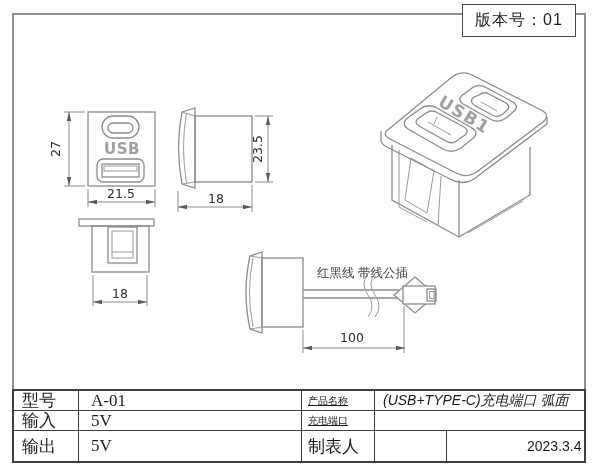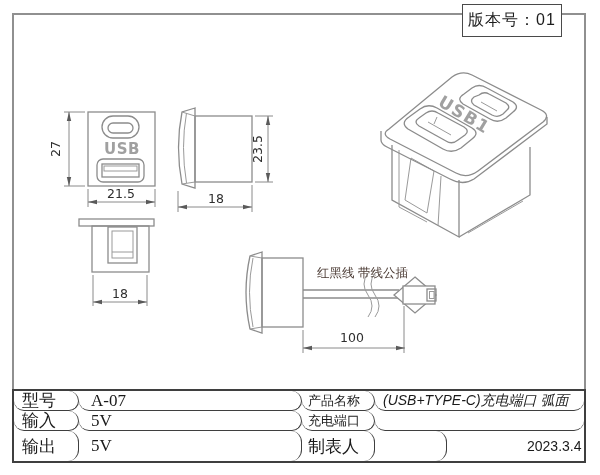"版本号：01" .version-box { width: 100px -> 114px }
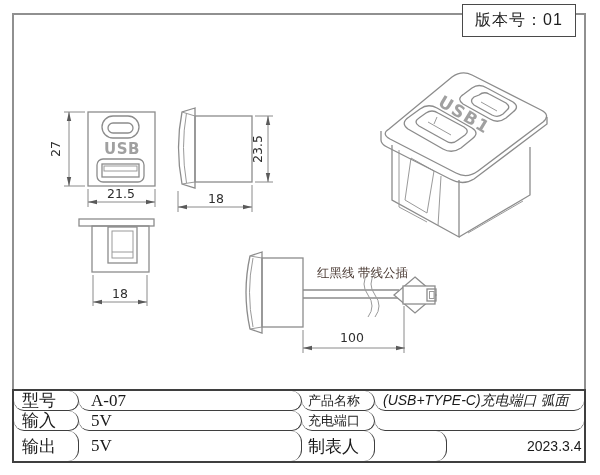"型号" .cell { border-radius: 11px -> none }
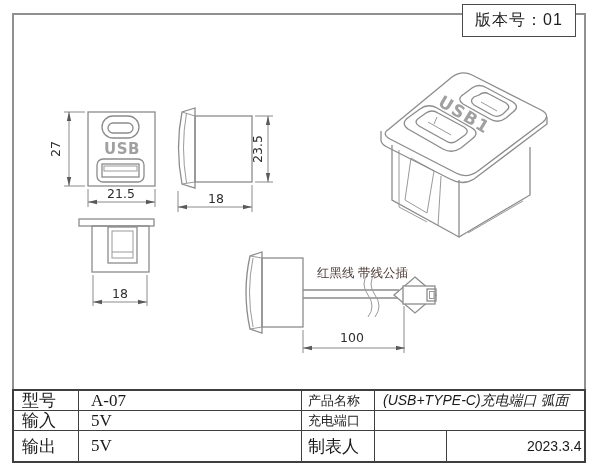"A-07" div.cell { text: A-07 -> A-01 }
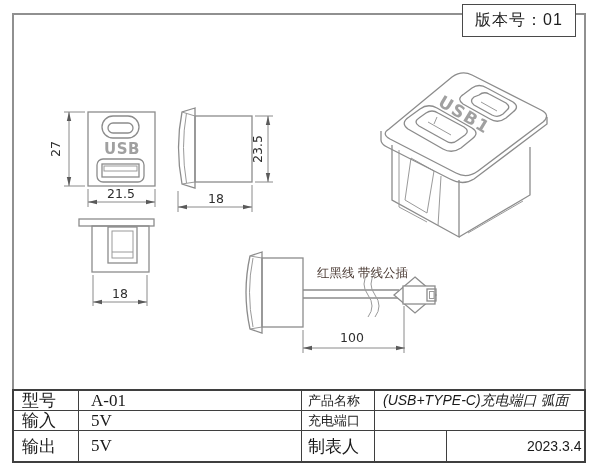"产品名称" .lbl-sm { font-size: 13px -> 10px; text-decoration: none -> underline }
